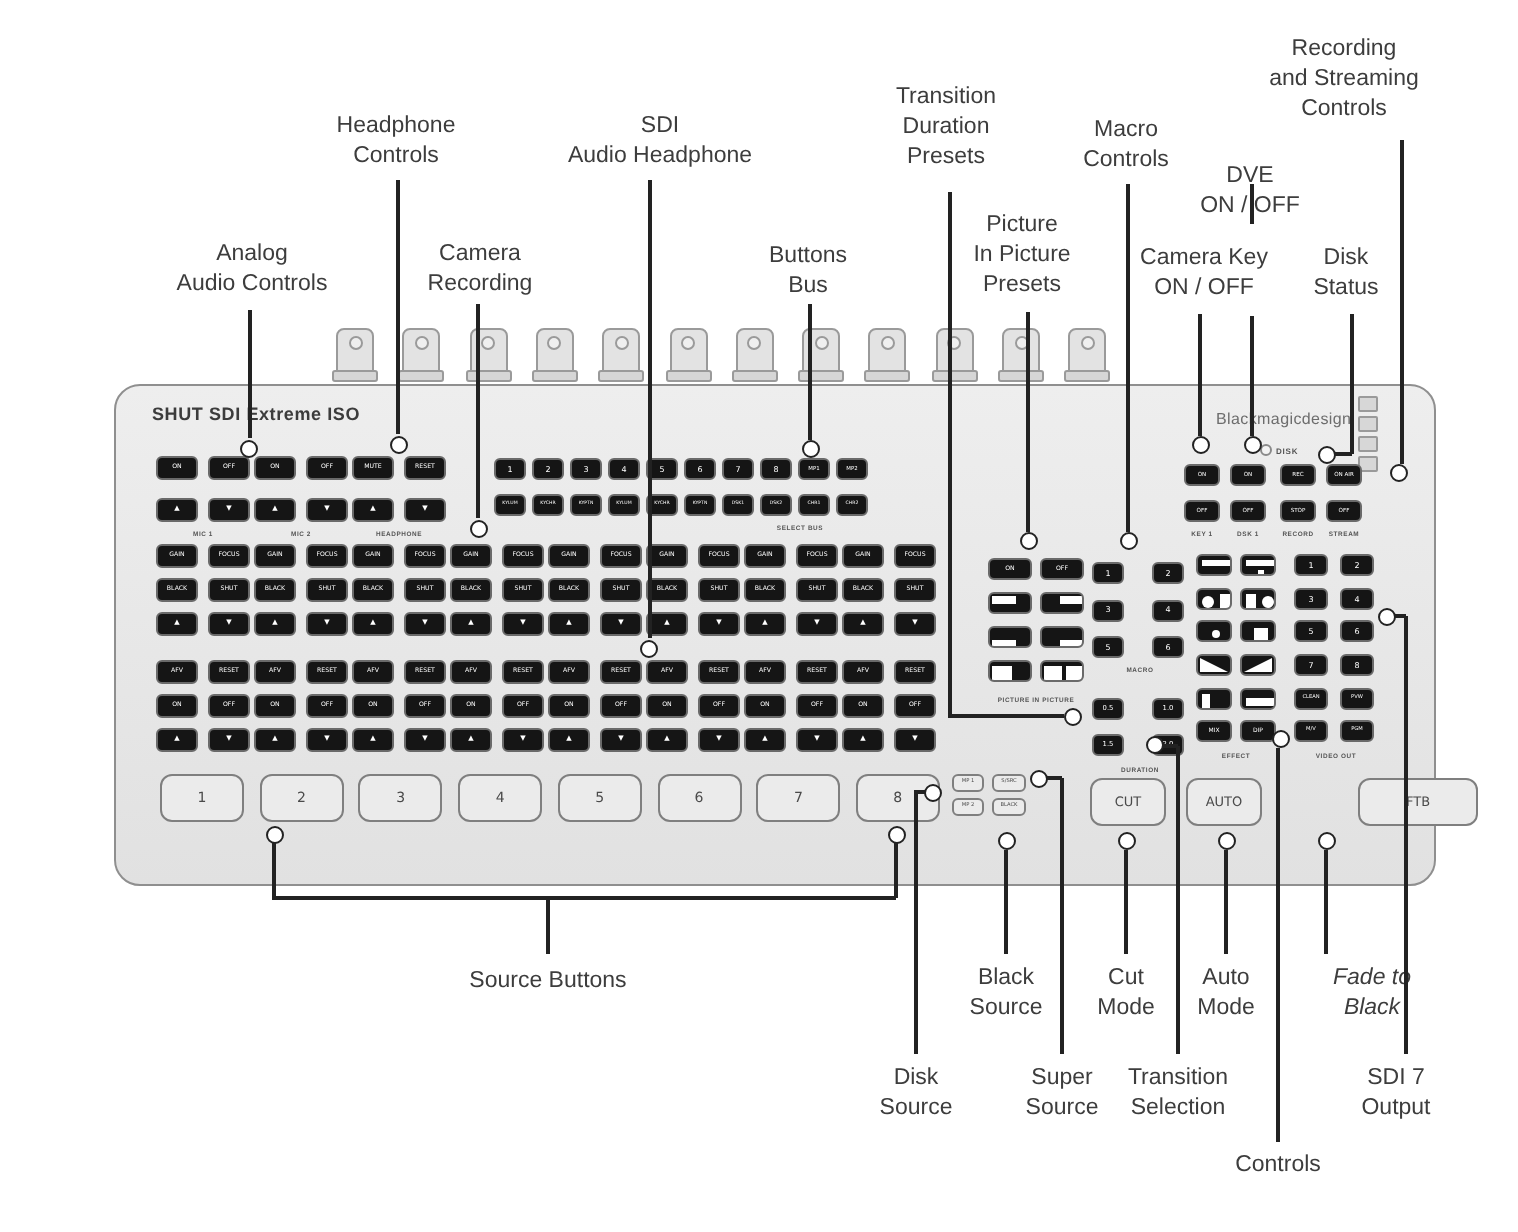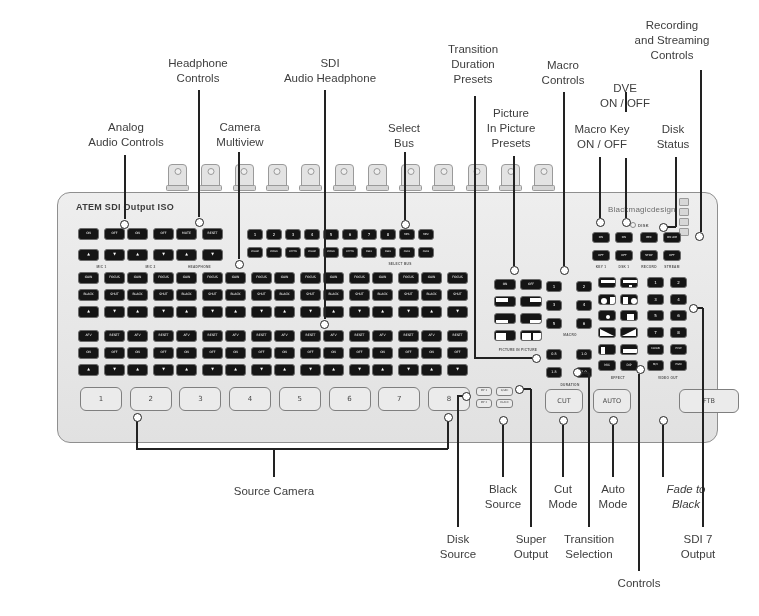"Camera" div.callout-label { text: Multiview -> Recording }
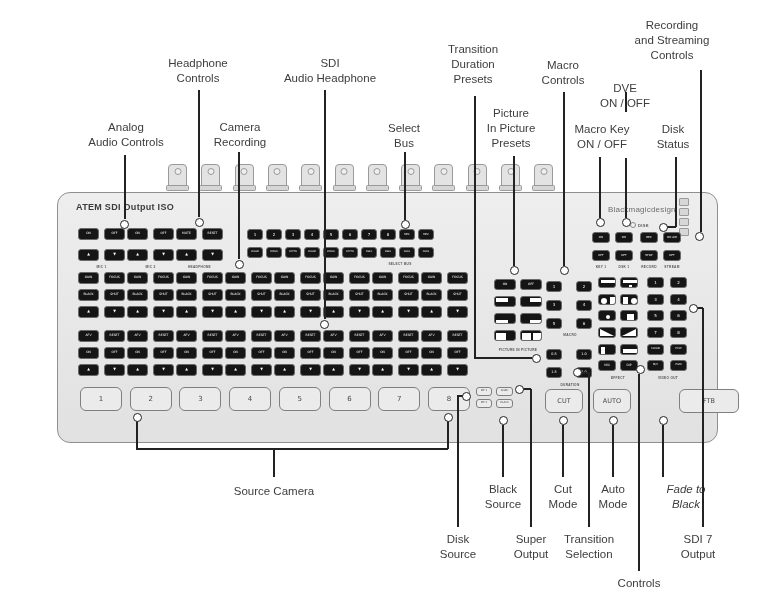"Select" div.callout-label { text: Select -> Buttons }
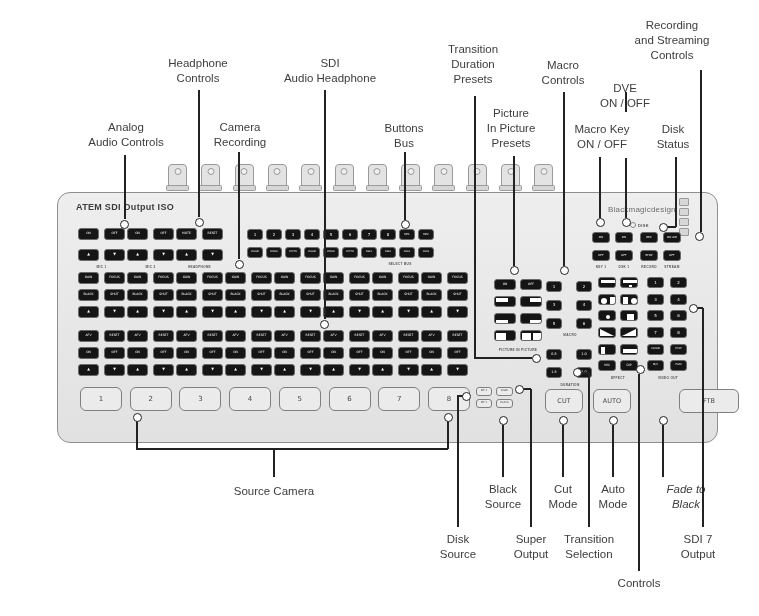"Macro Key" div.callout-label { text: Macro -> Camera }
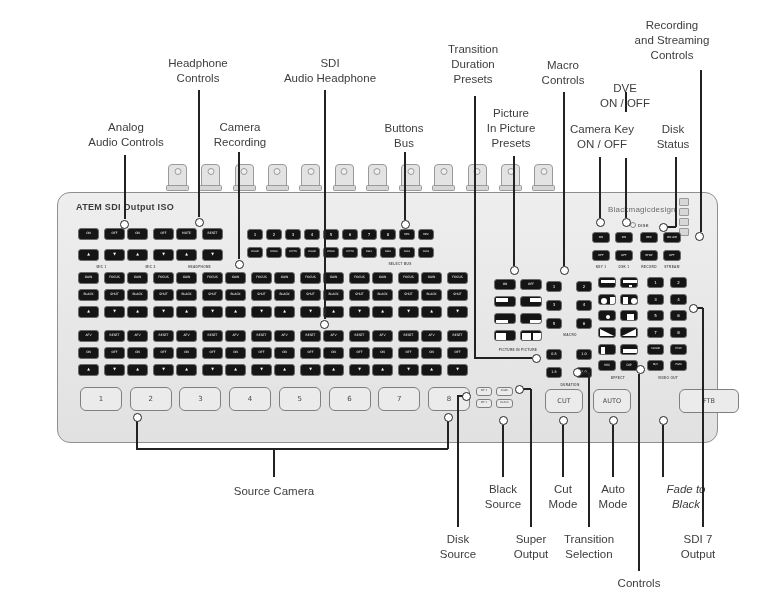"ATEM SDI Output ISO" div.panel-title { text: ATEM SDI Output -> SHUT SDI Extreme }
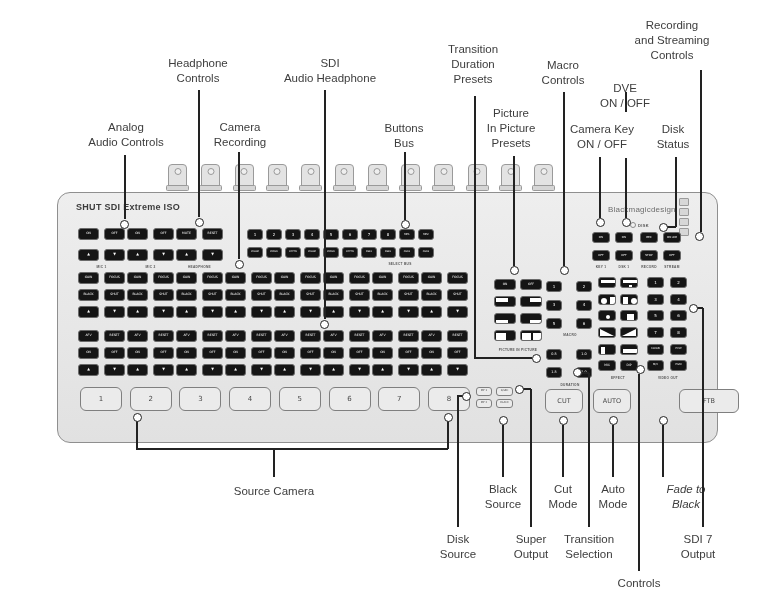"Source Camera" div.callout-label { text: Camera -> Buttons }
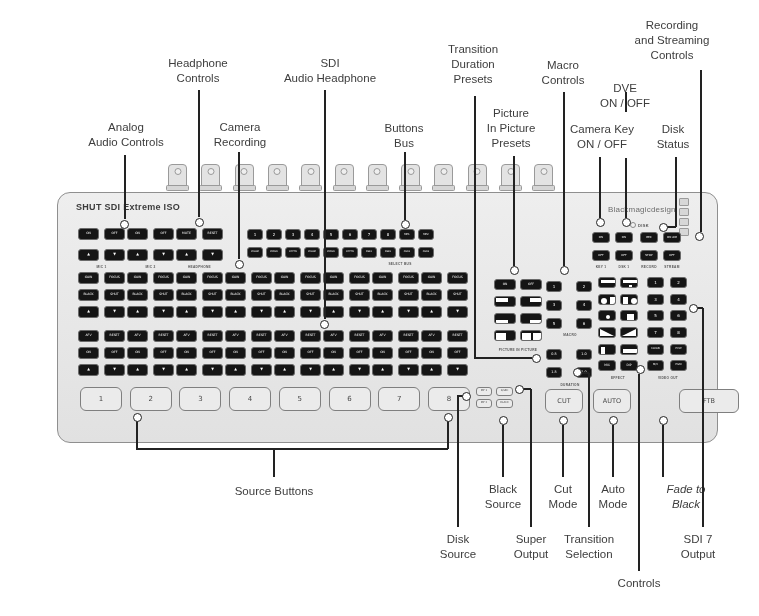"Super" div.callout-label { text: Output -> Source }
